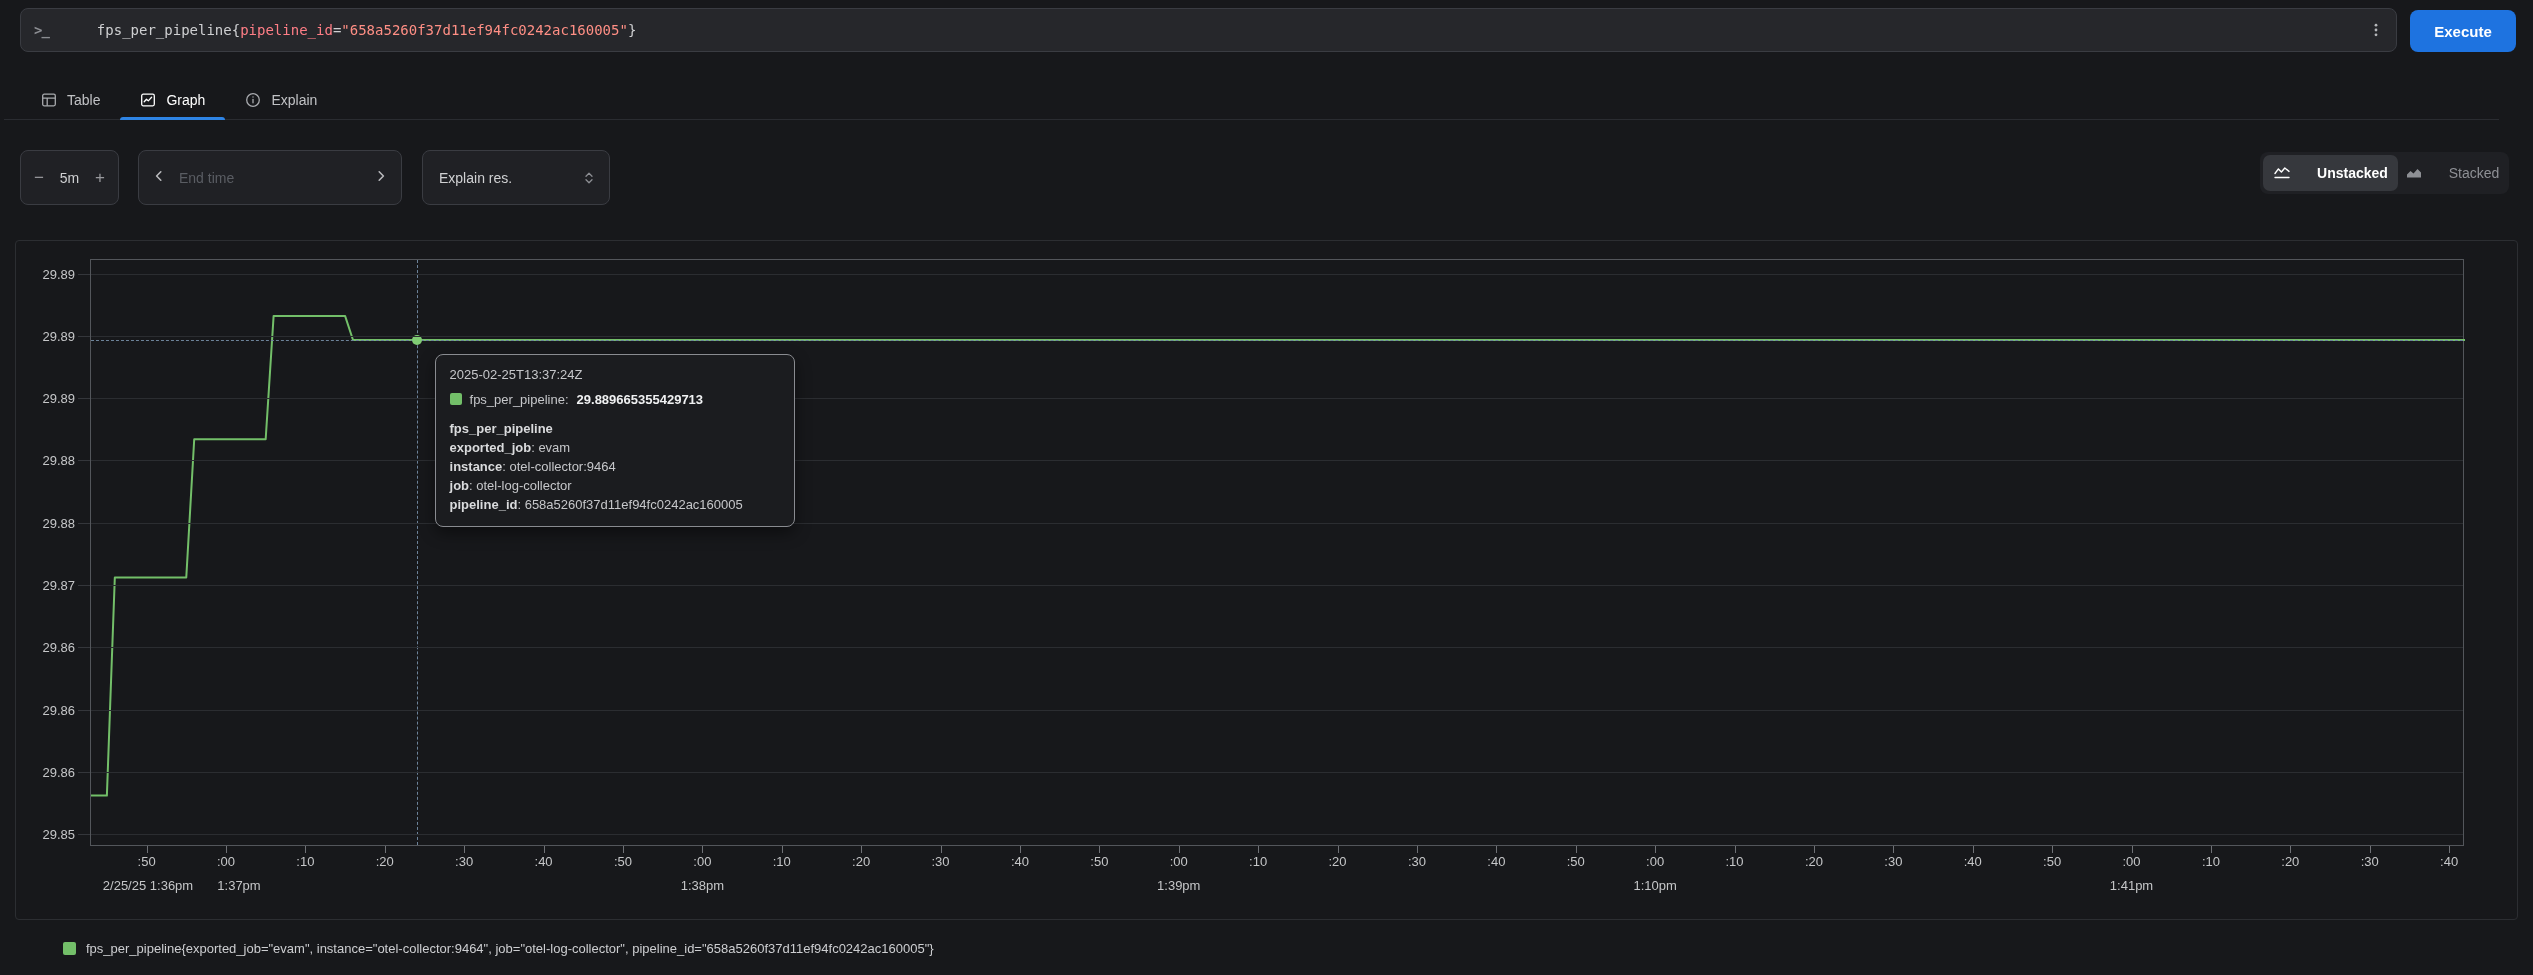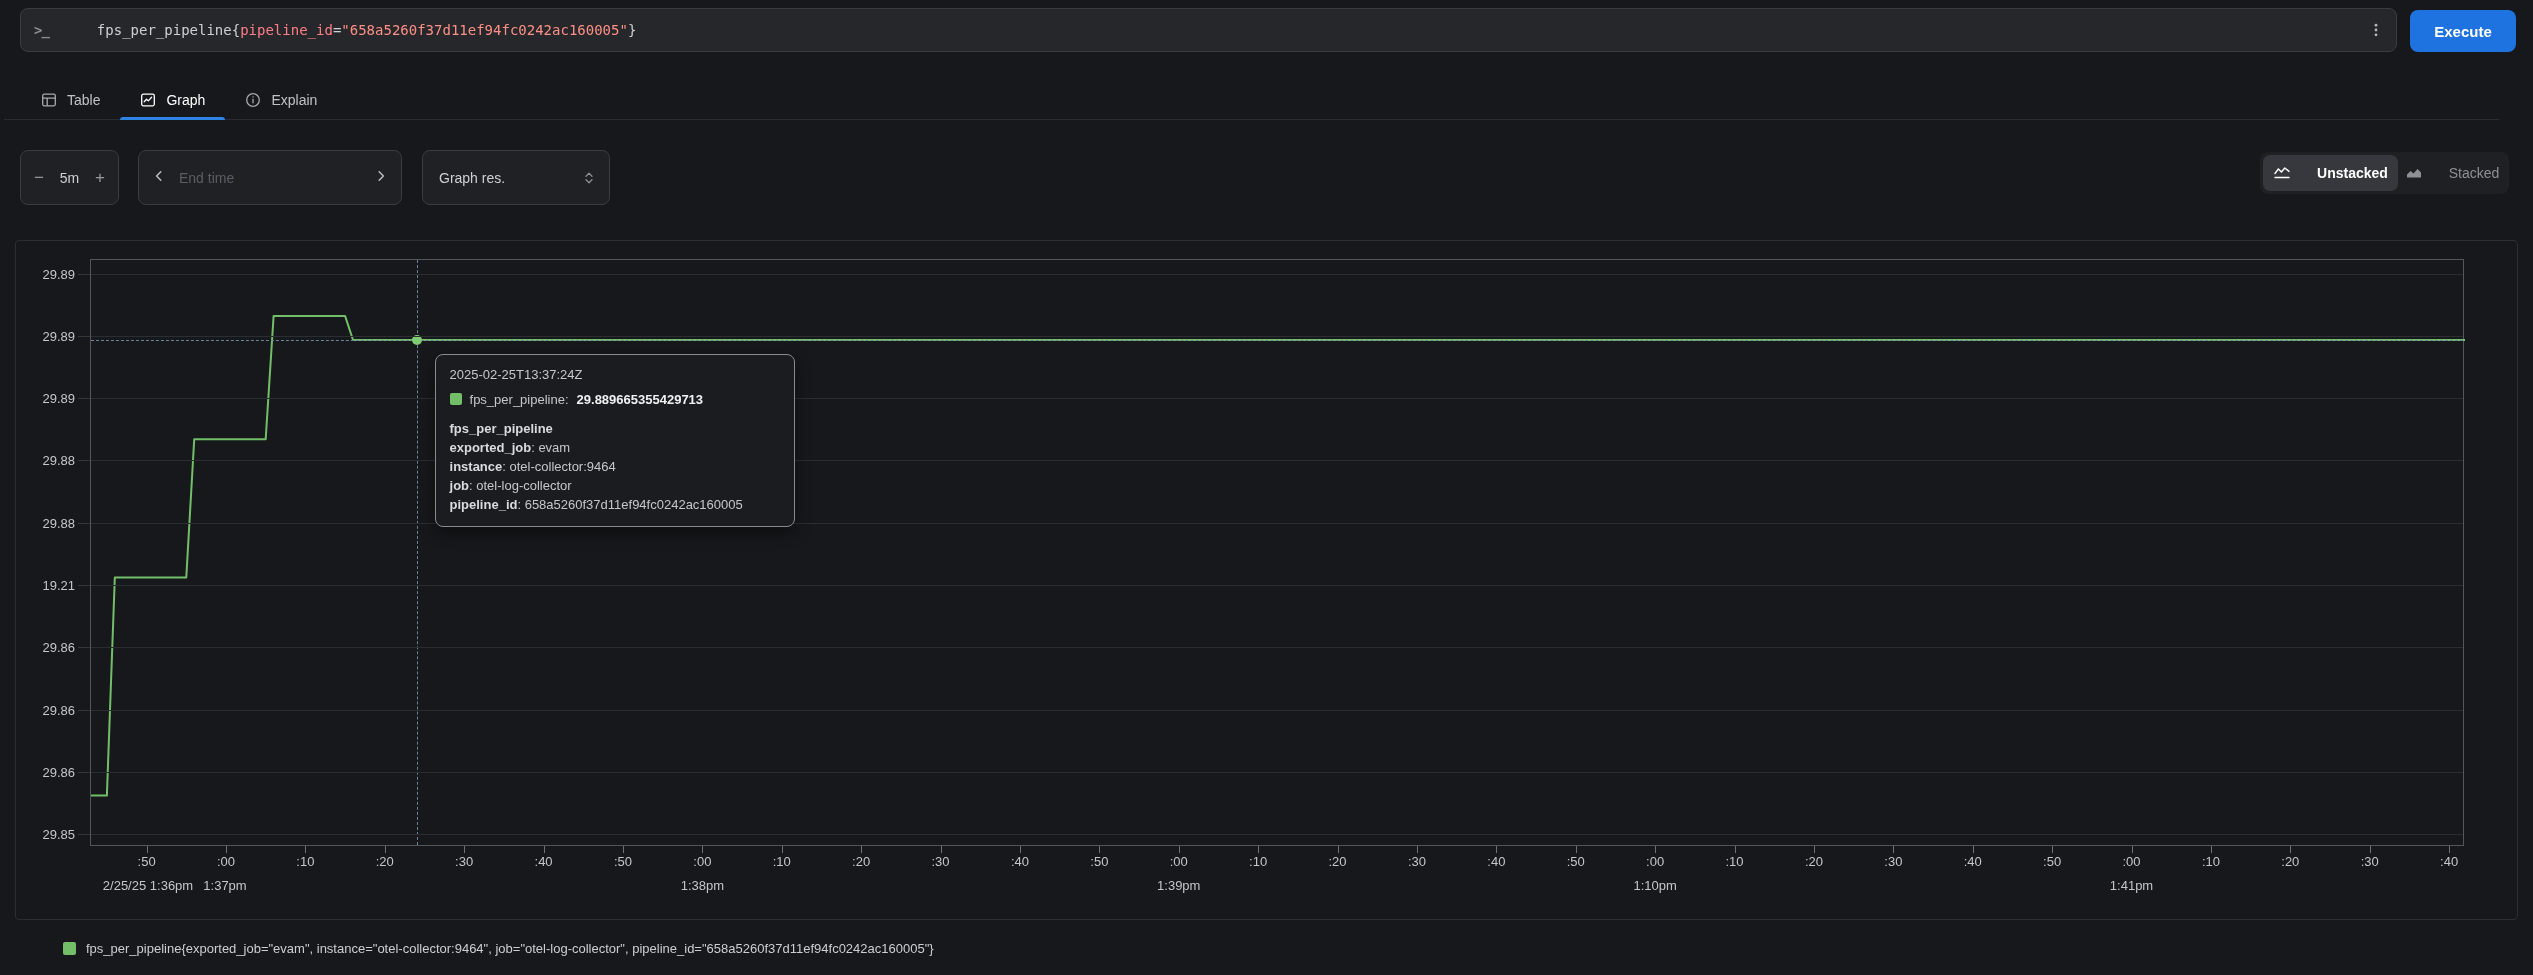"Graph res." span.res-label { text: Graph -> Explain }
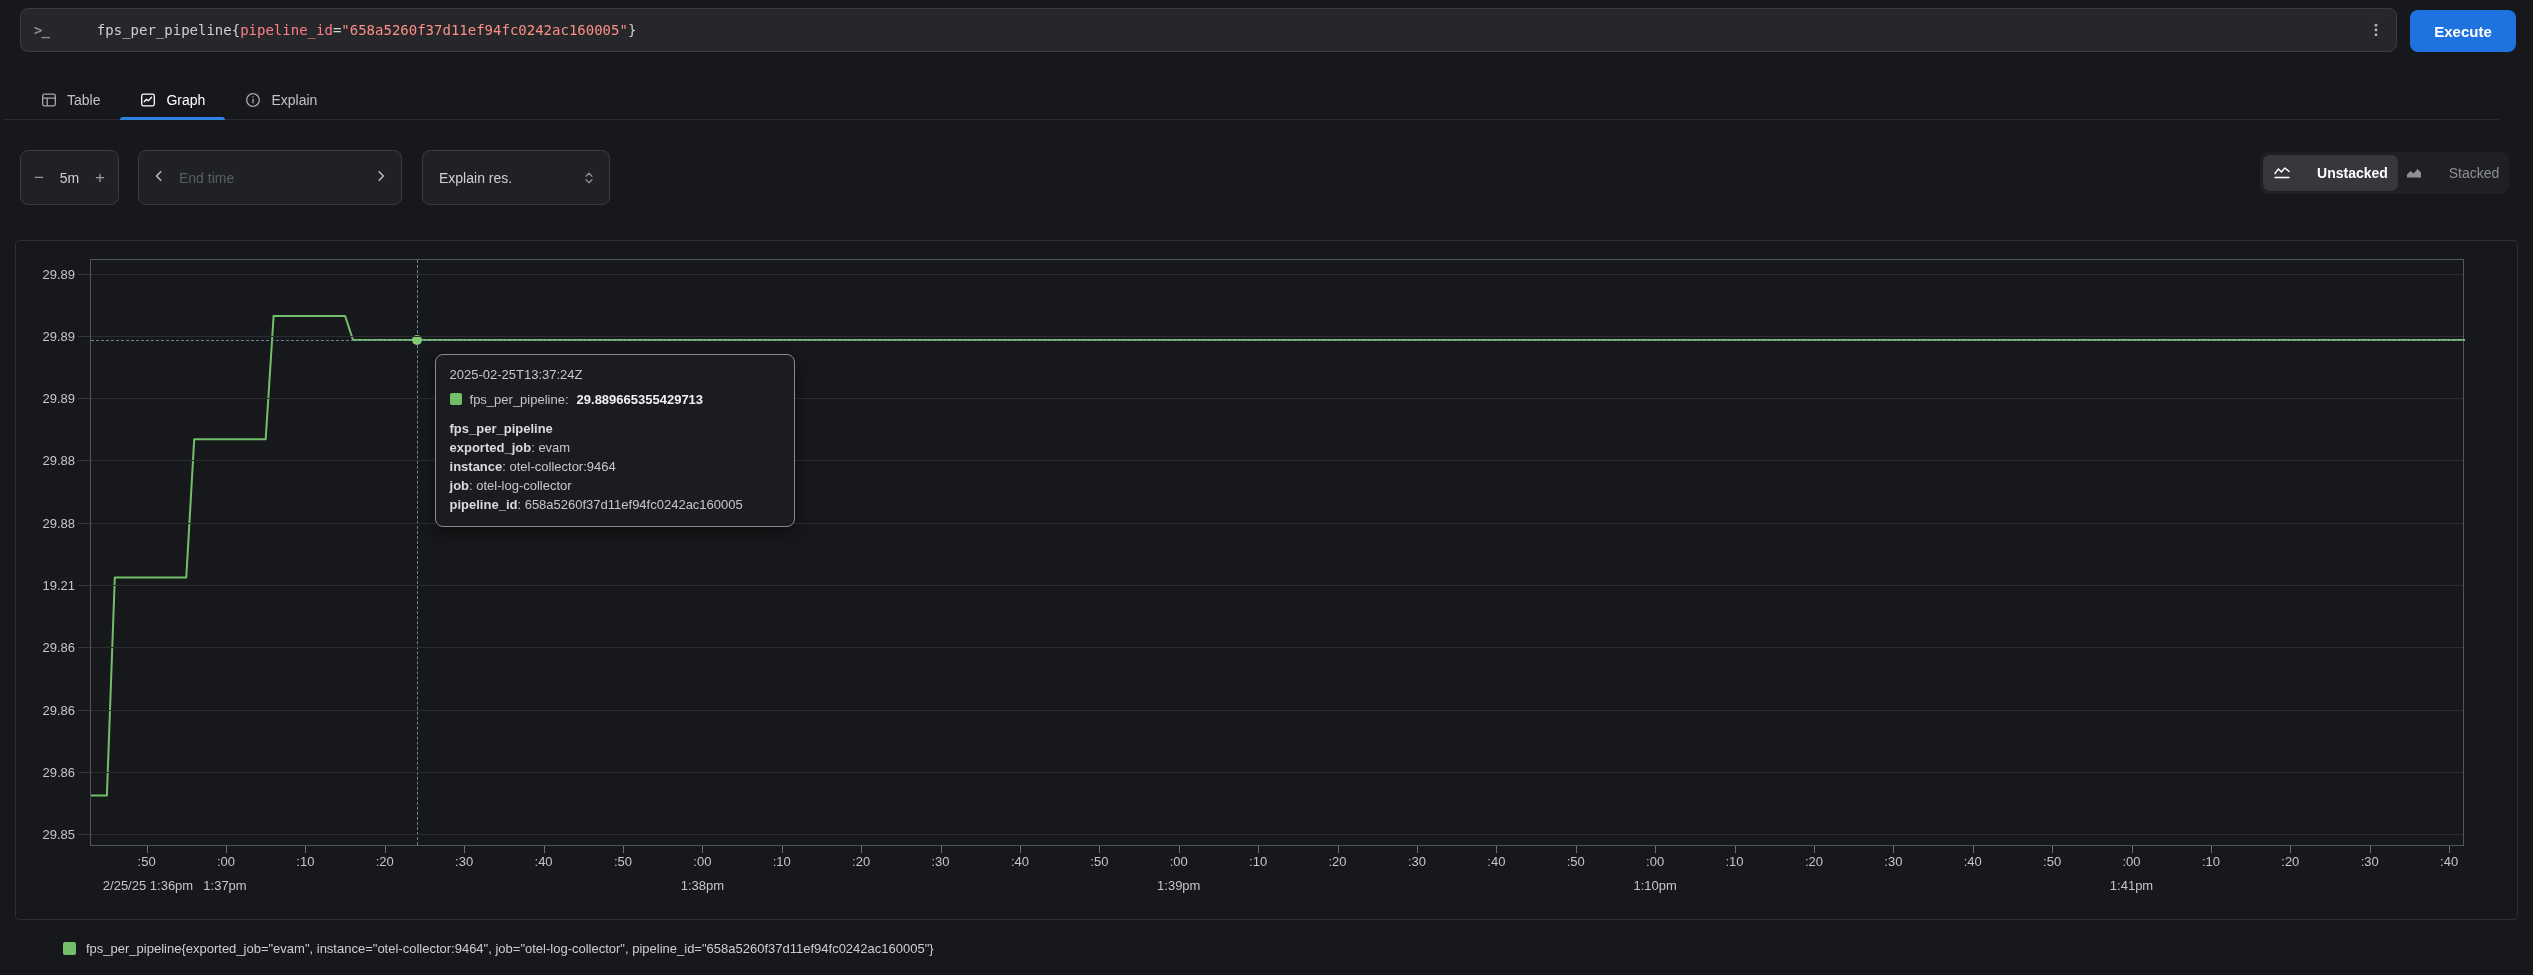"19.21" div.ylab { text: 19.21 -> 29.87 }
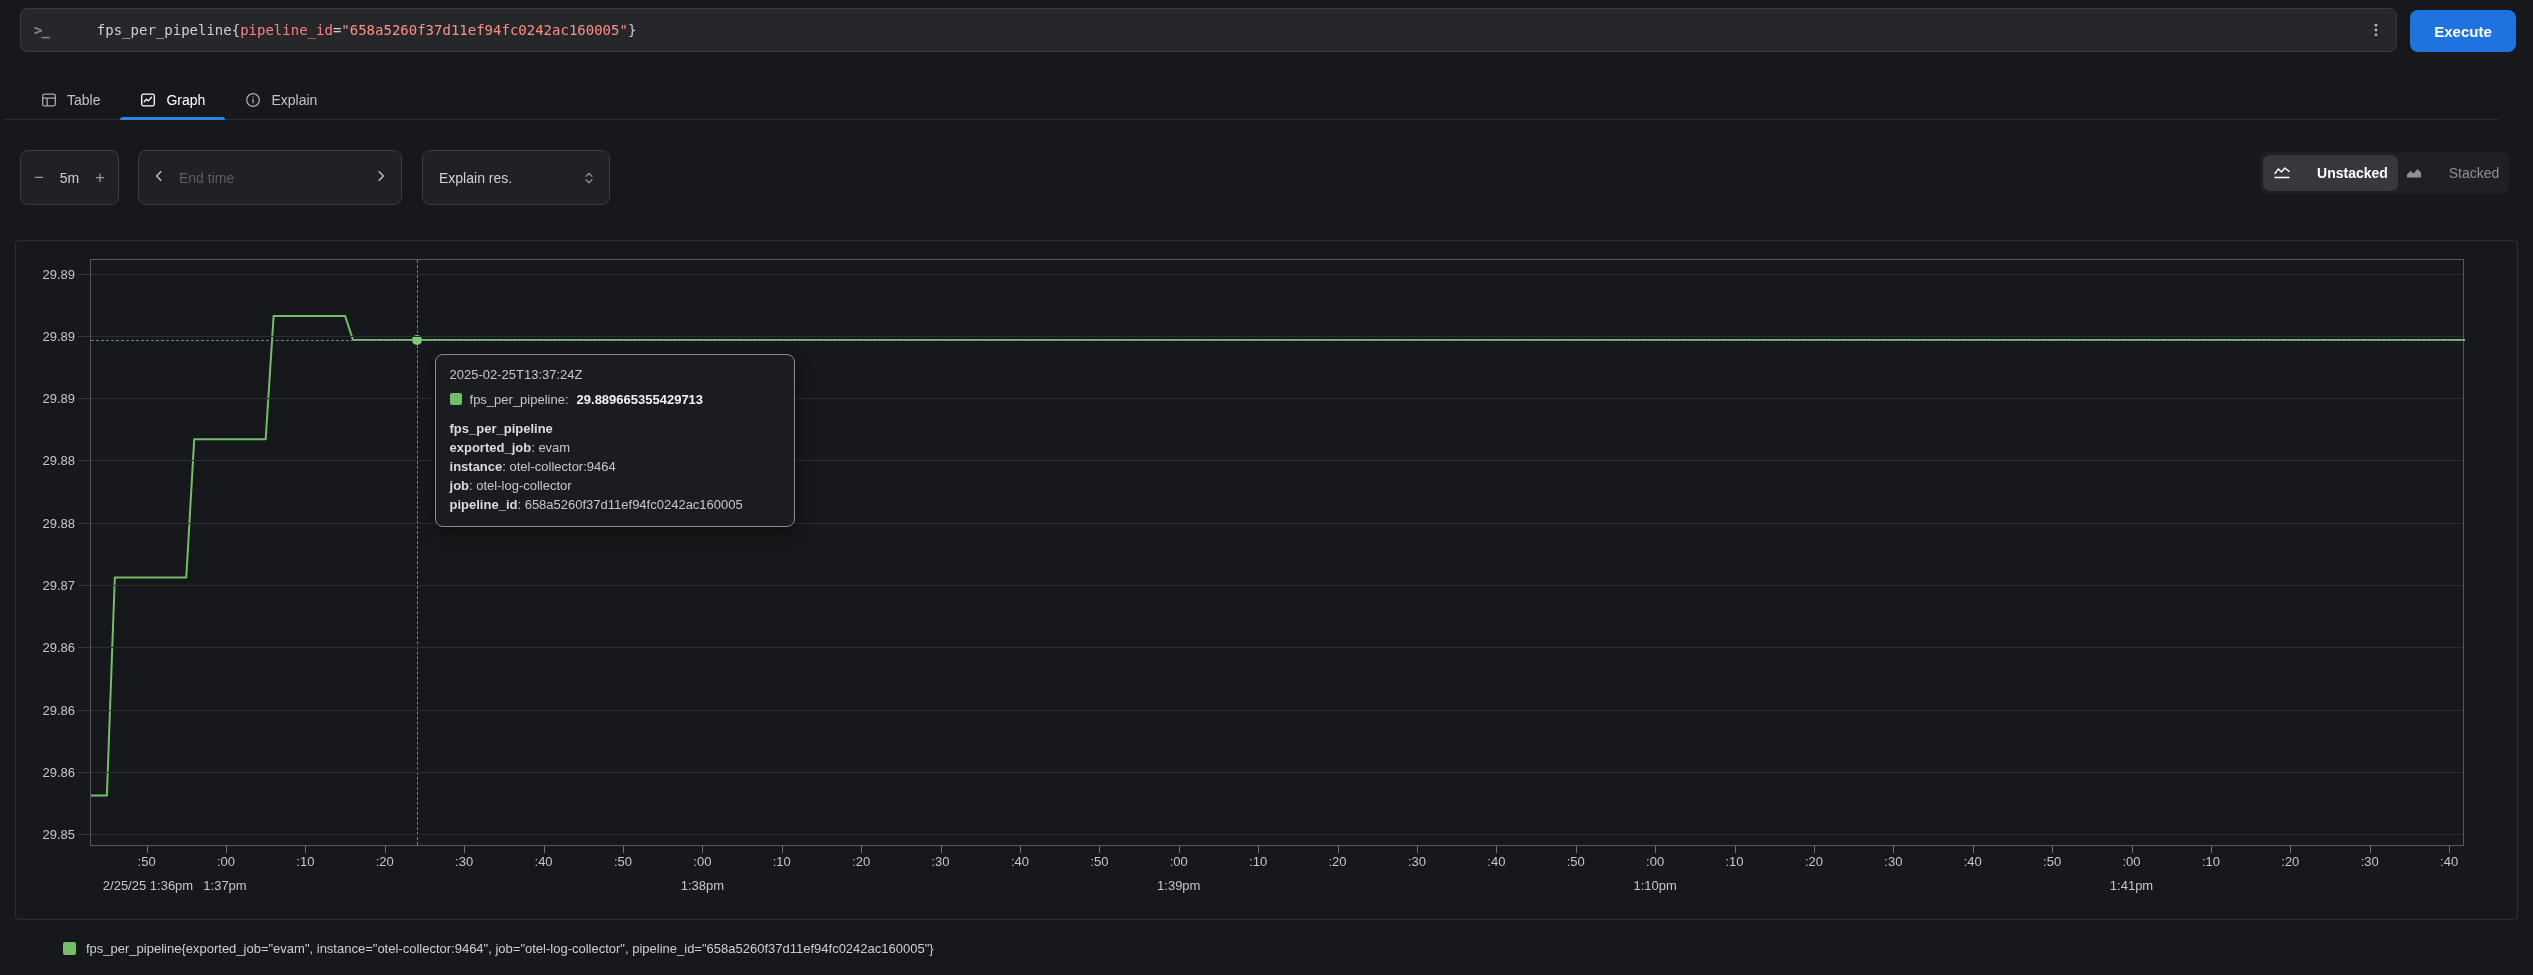"1:37pm" div.xmin { left: 134px -> 148px }
